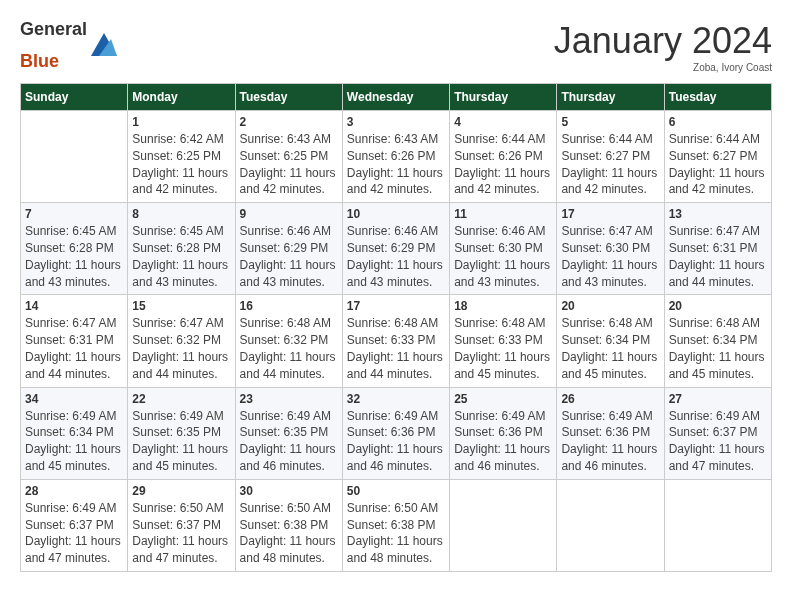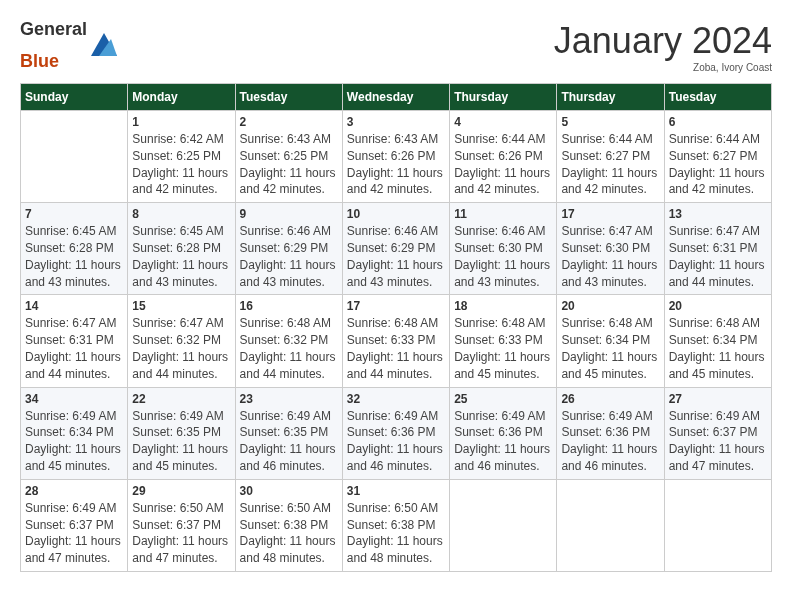"31" span.day-num { text: 31 -> 50 }
